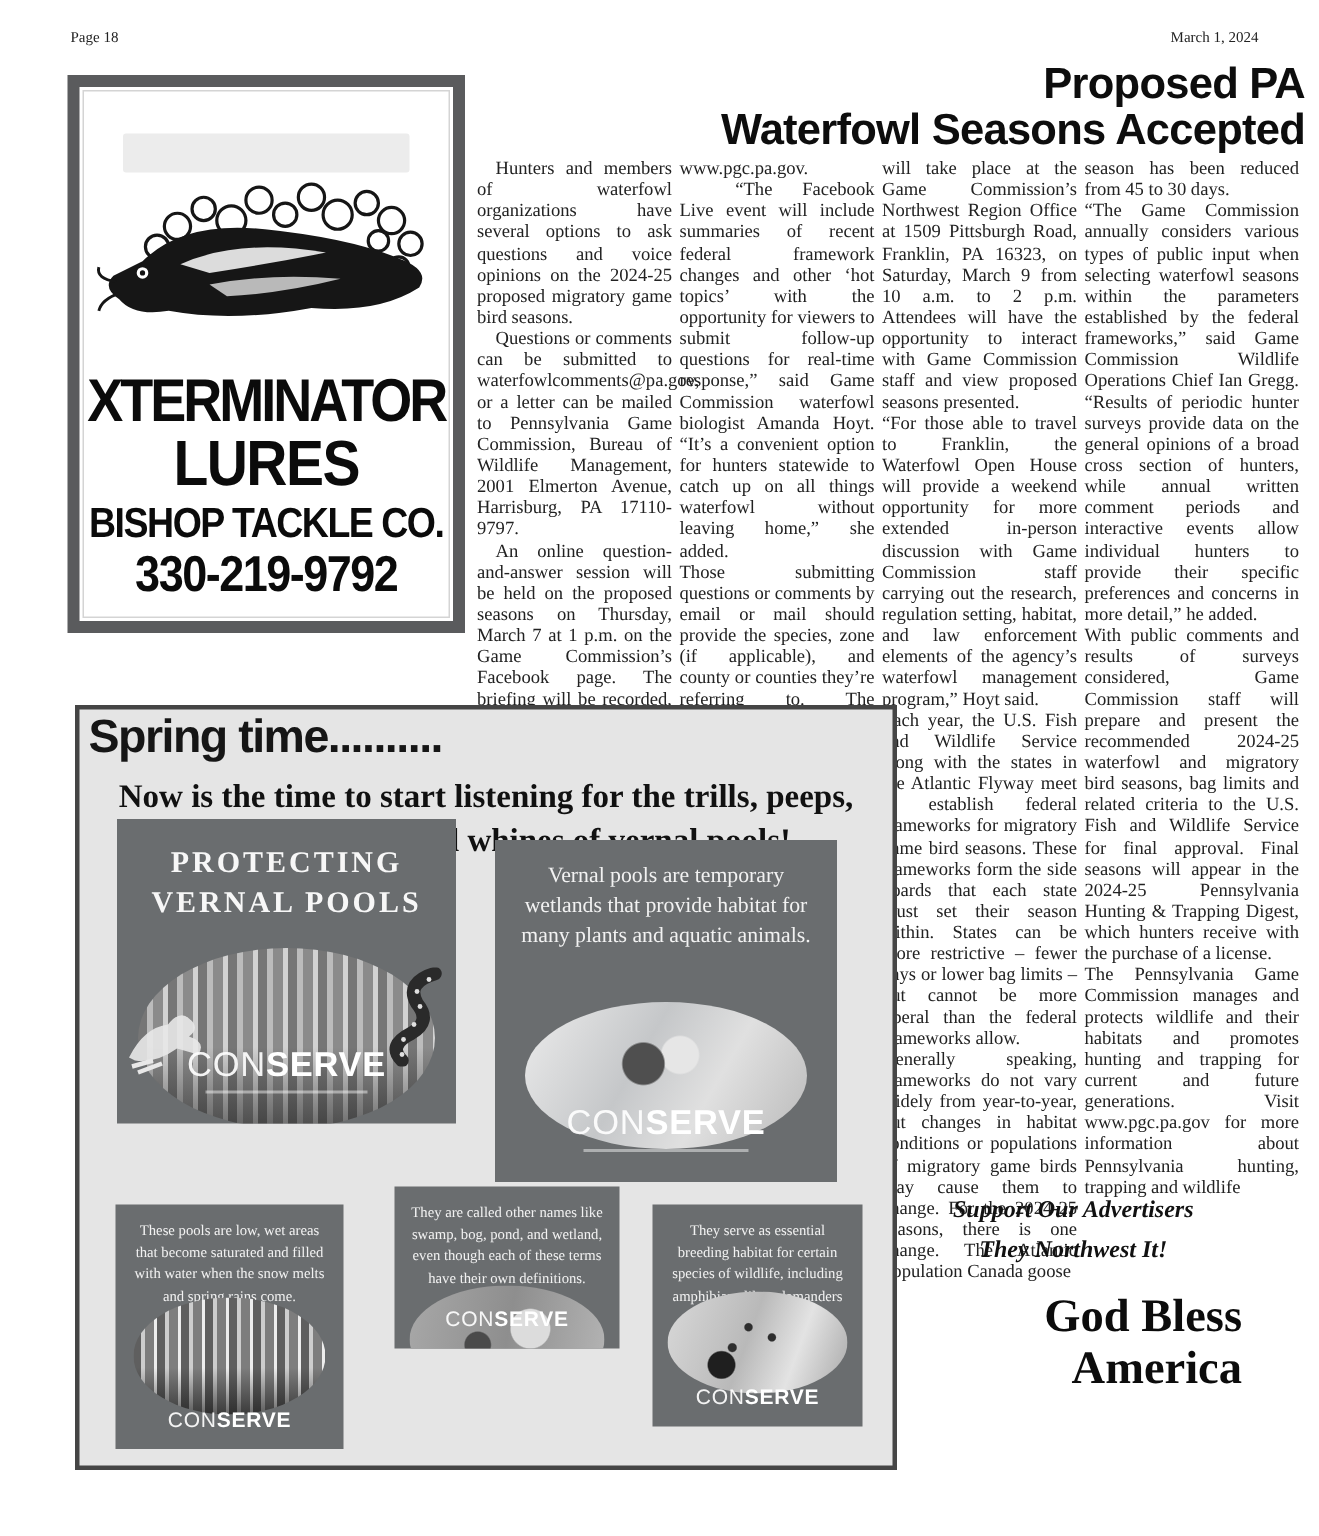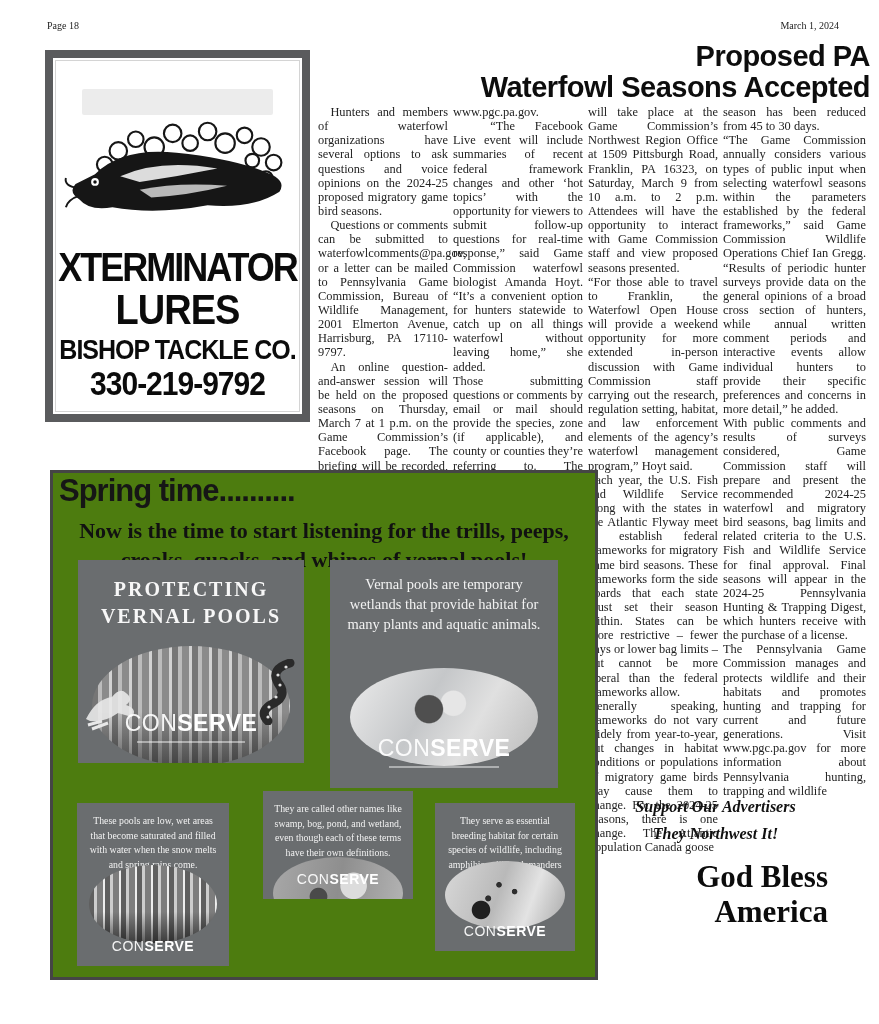"Spring time.........." .spring { background: #4d7c0f -> #e5e5e5 }
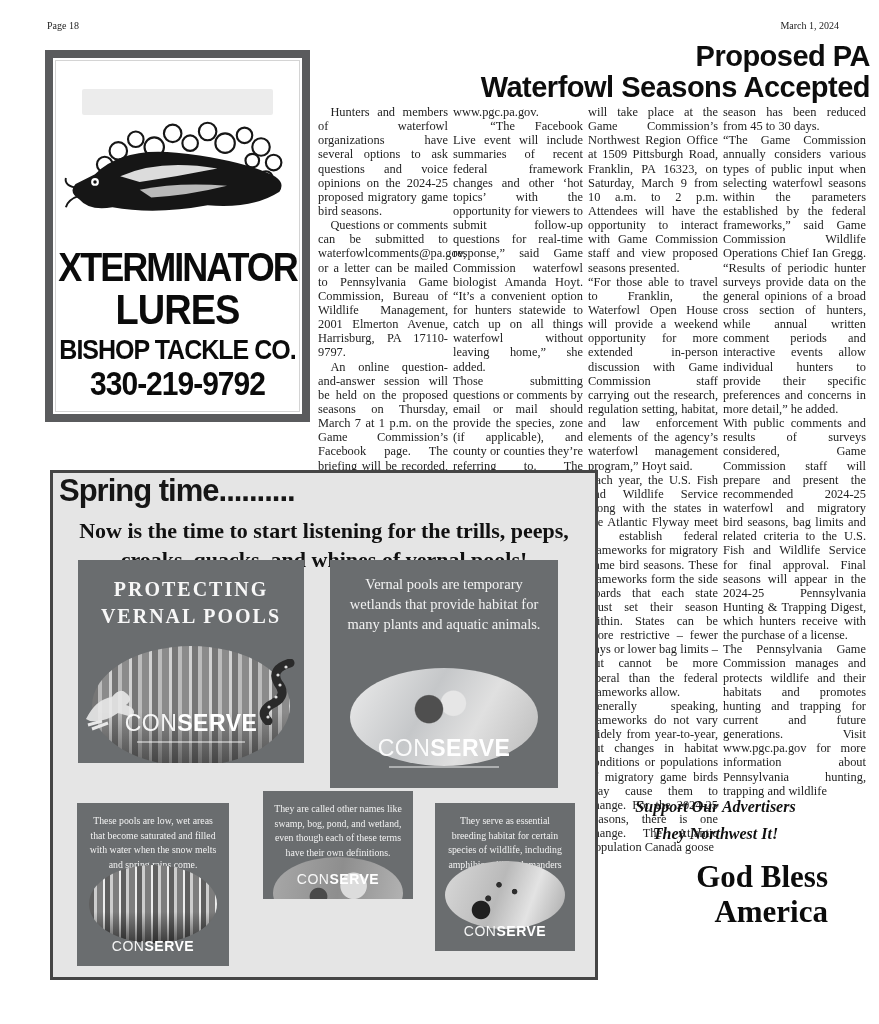"PROTECTING VERNAL POOLS" .c1 { top: 87px -> 73px }
